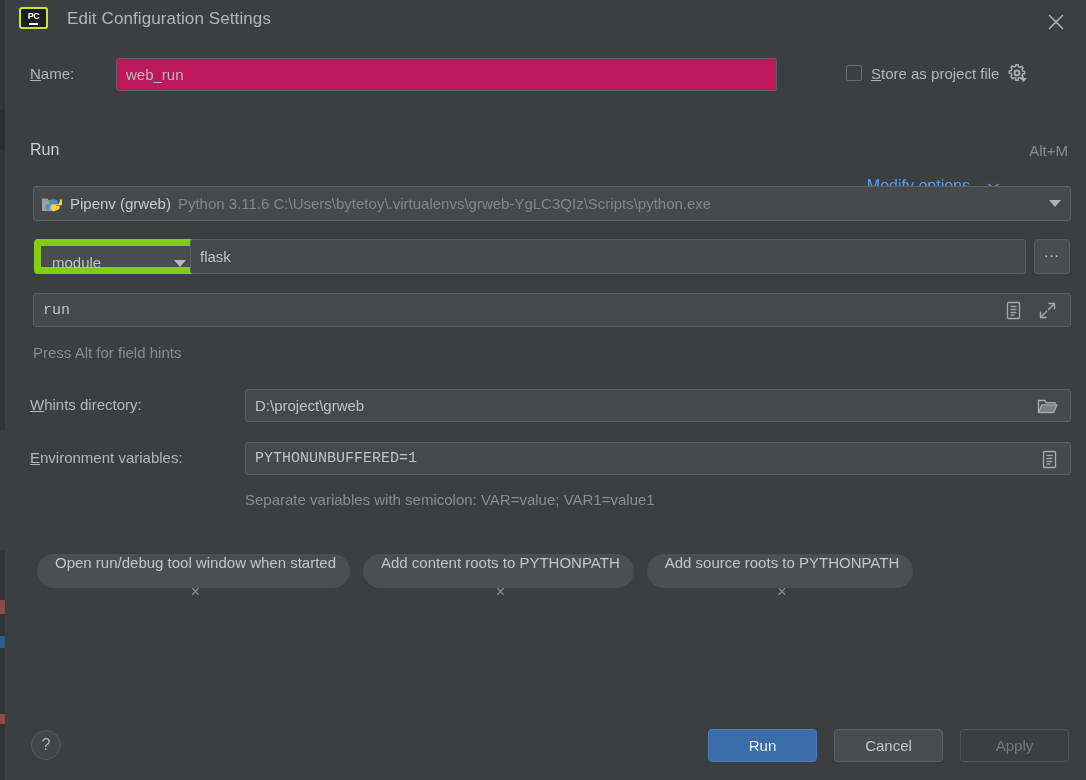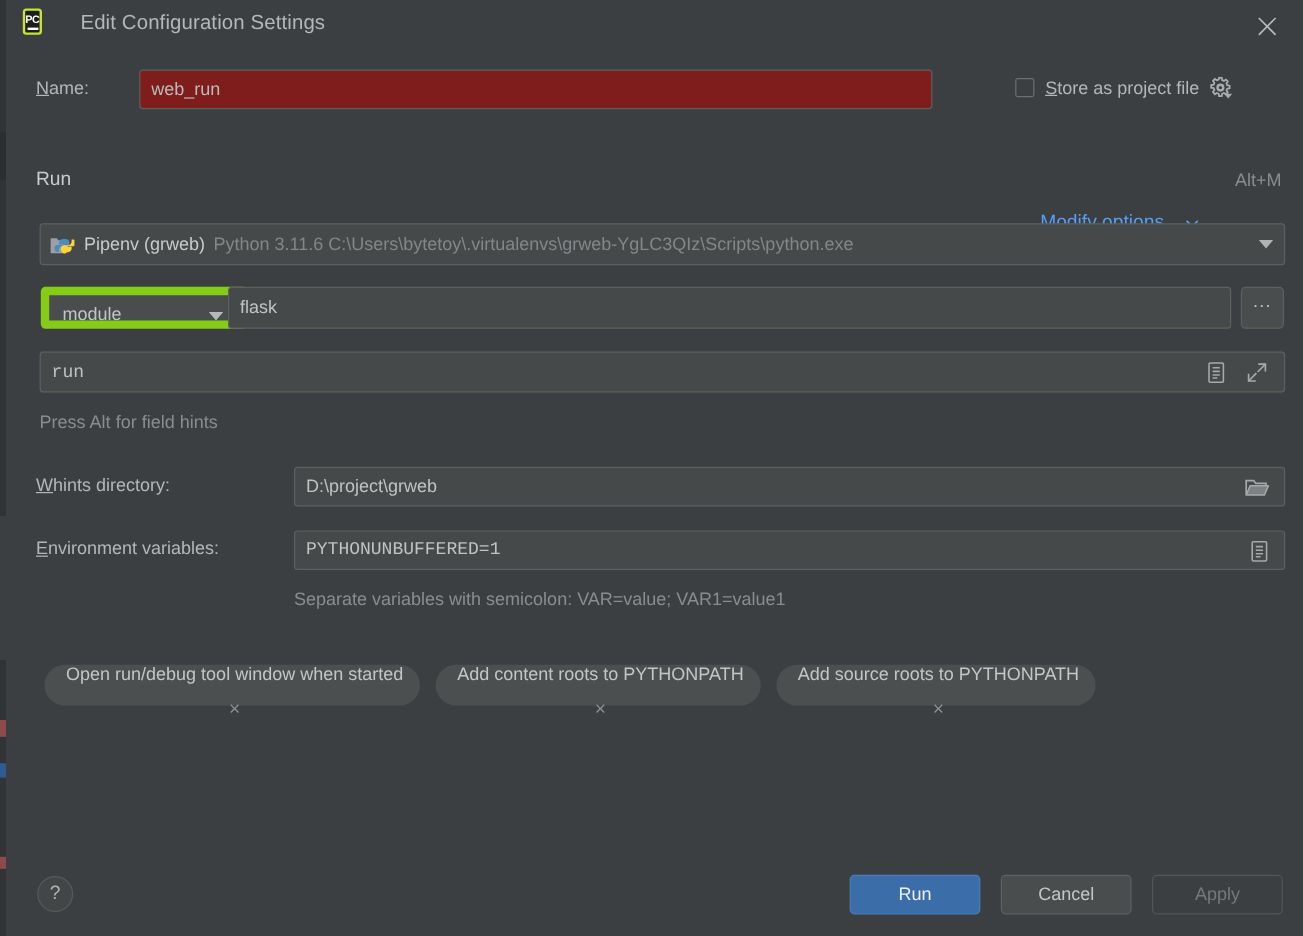"PC" .app-icon { width: 16px -> 29px }
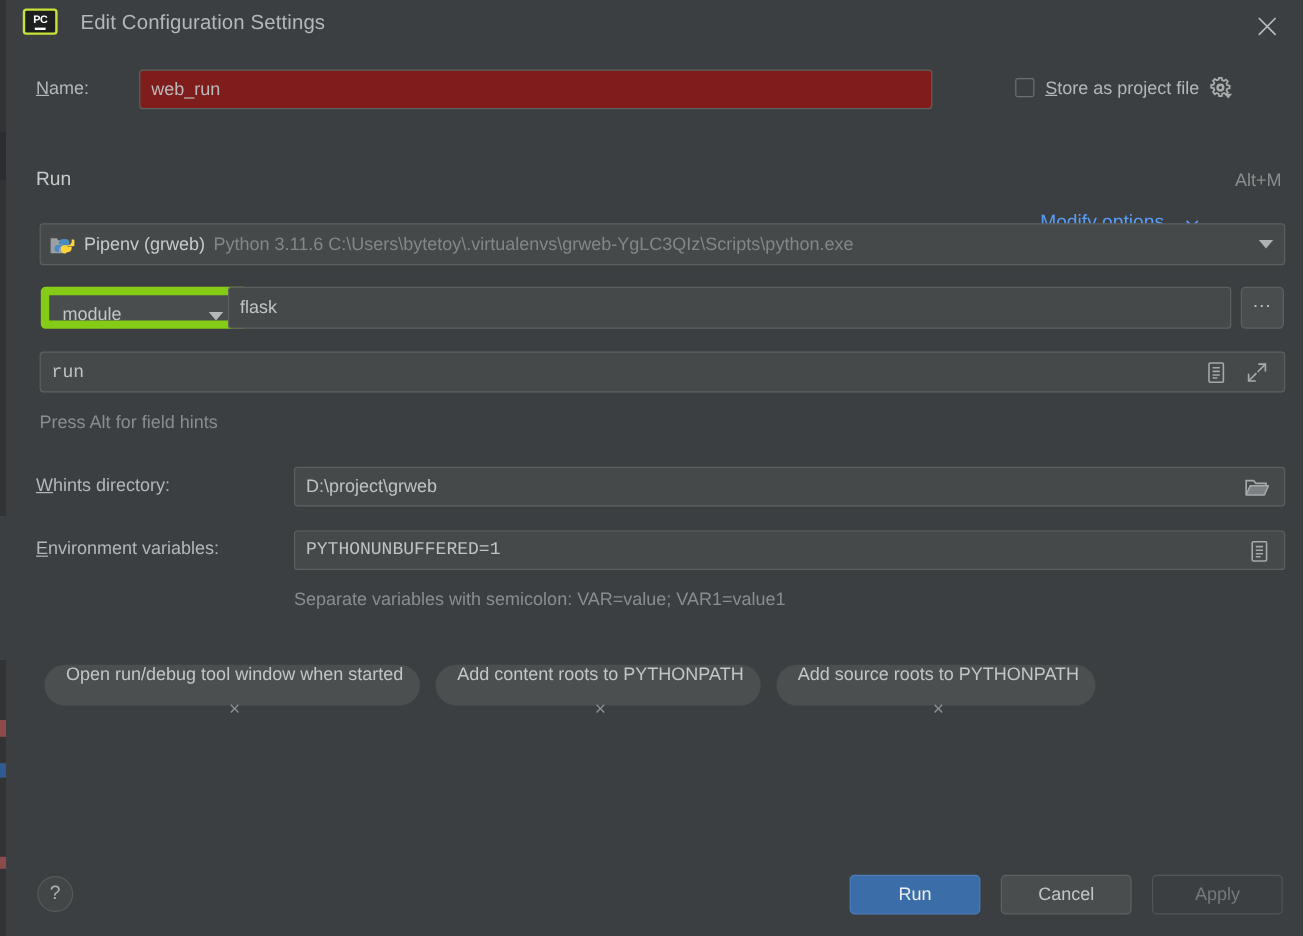"web_run" .name-input { background: #7f1d1d -> #be185d }
